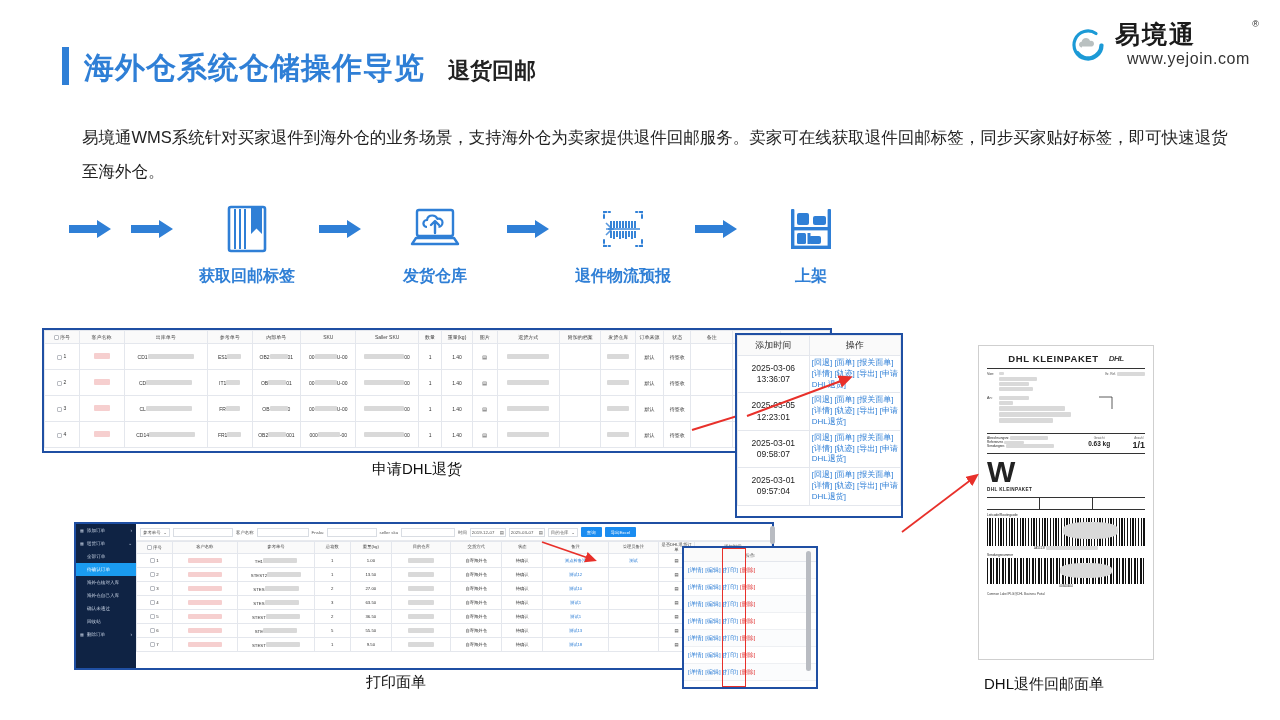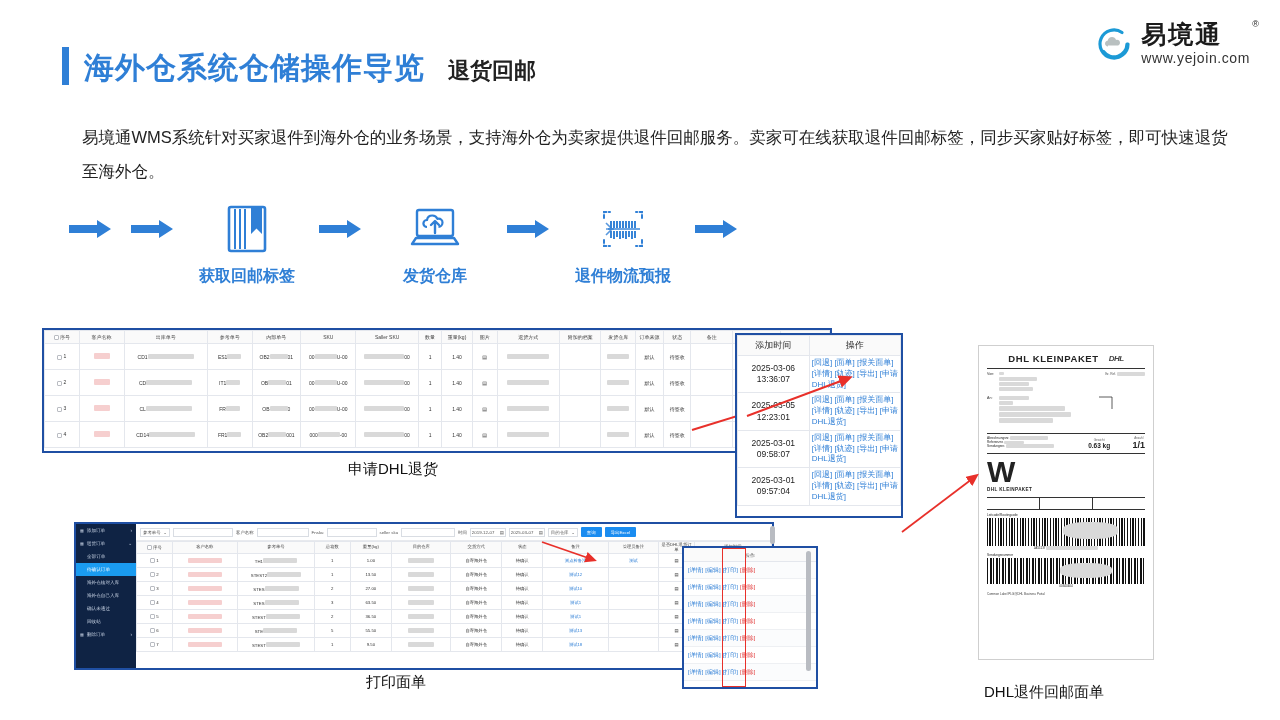"www.yejoin.com" .logo-url { font-size: 14px -> 16px; margin-left: none -> 12px }
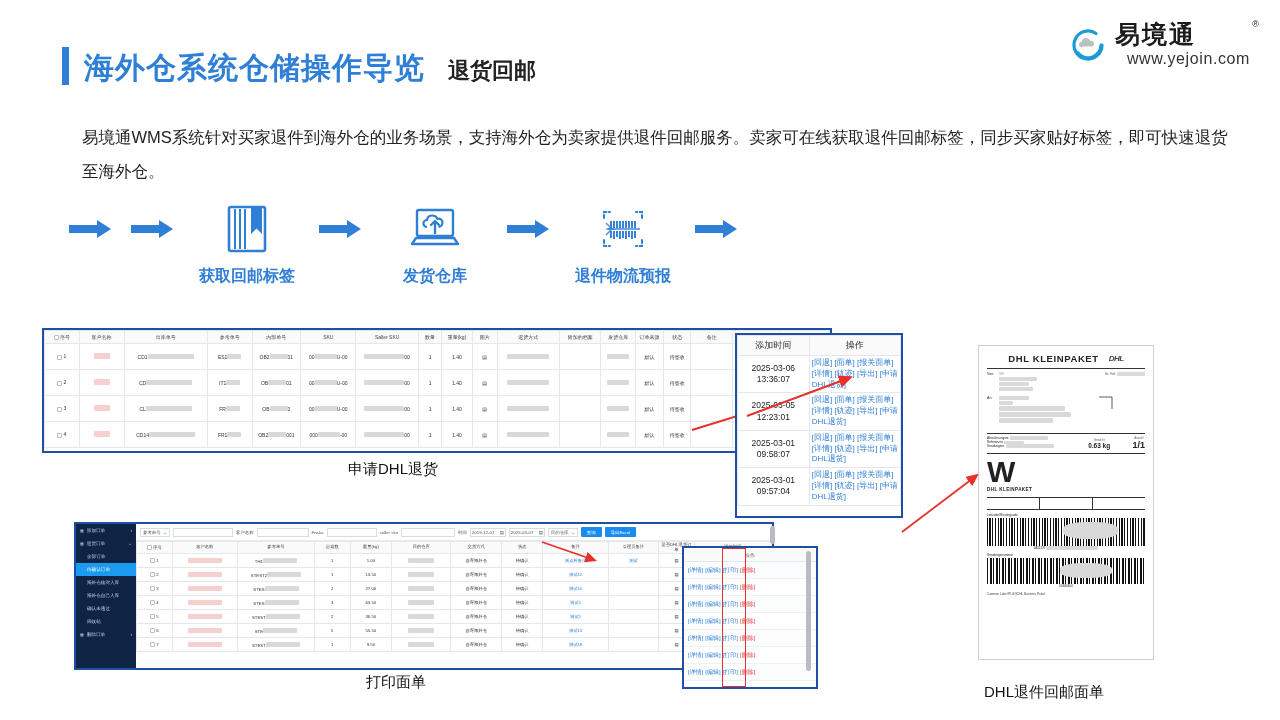"上架" div.flow-step { html: none -> <div> <div> <svg> <g> <rect></rect> <rect></rect> <rect></rect> <rect></rect> <rect></rect> <rect></rect> <rect></rect> <rect></rect> <rect></rect> </g> </svg> </div> <div>上架</div> </div> }
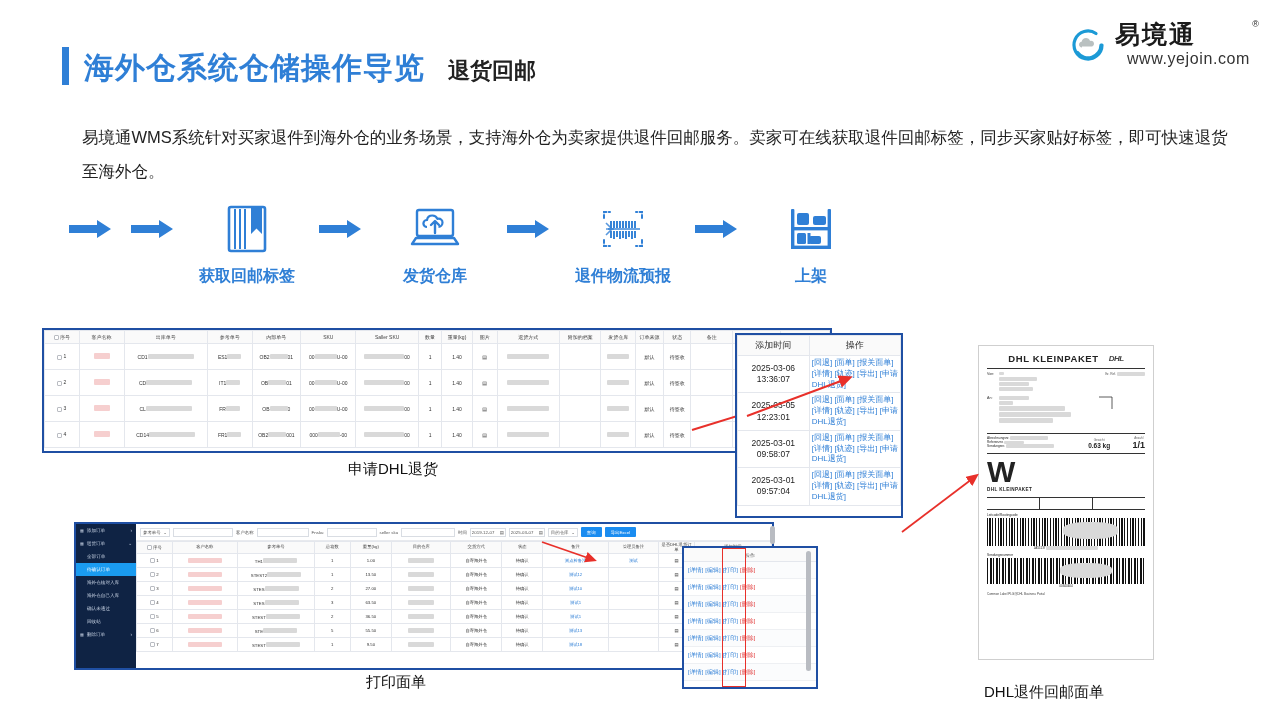"1/1" div { align-items: center -> flex-start }
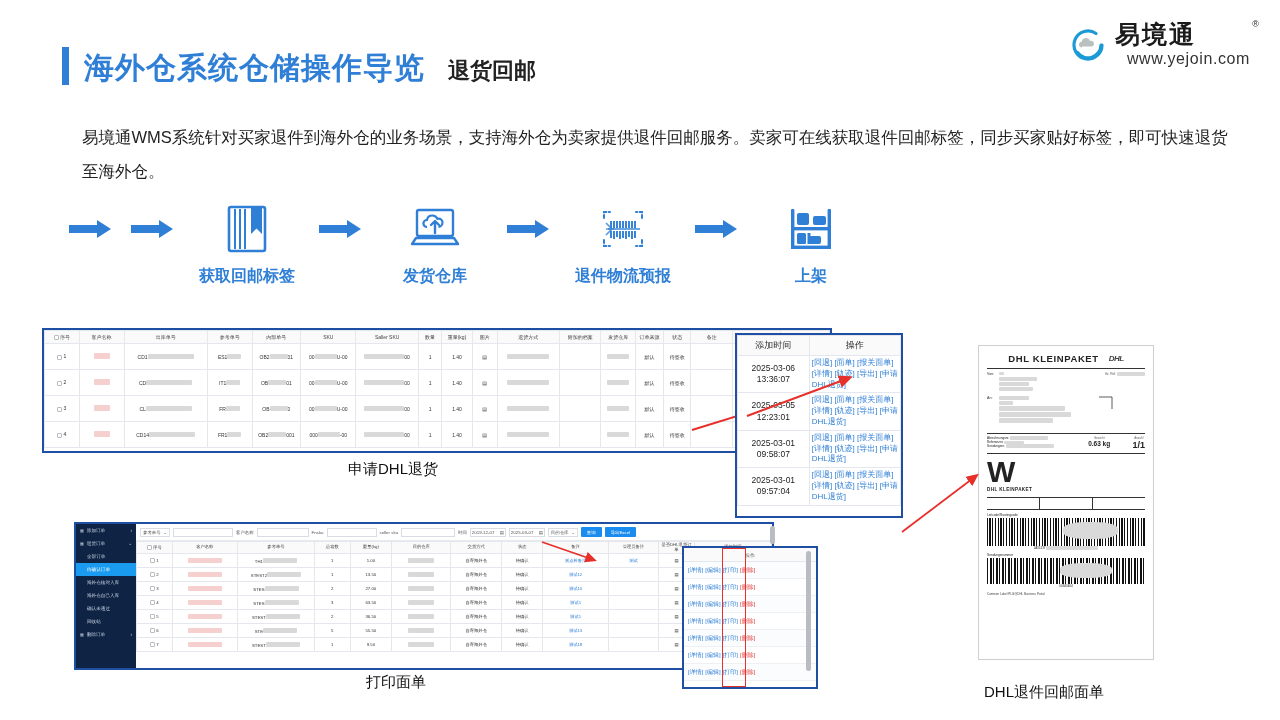"申请DHL退货" div.cap { left: 348px -> 372px }
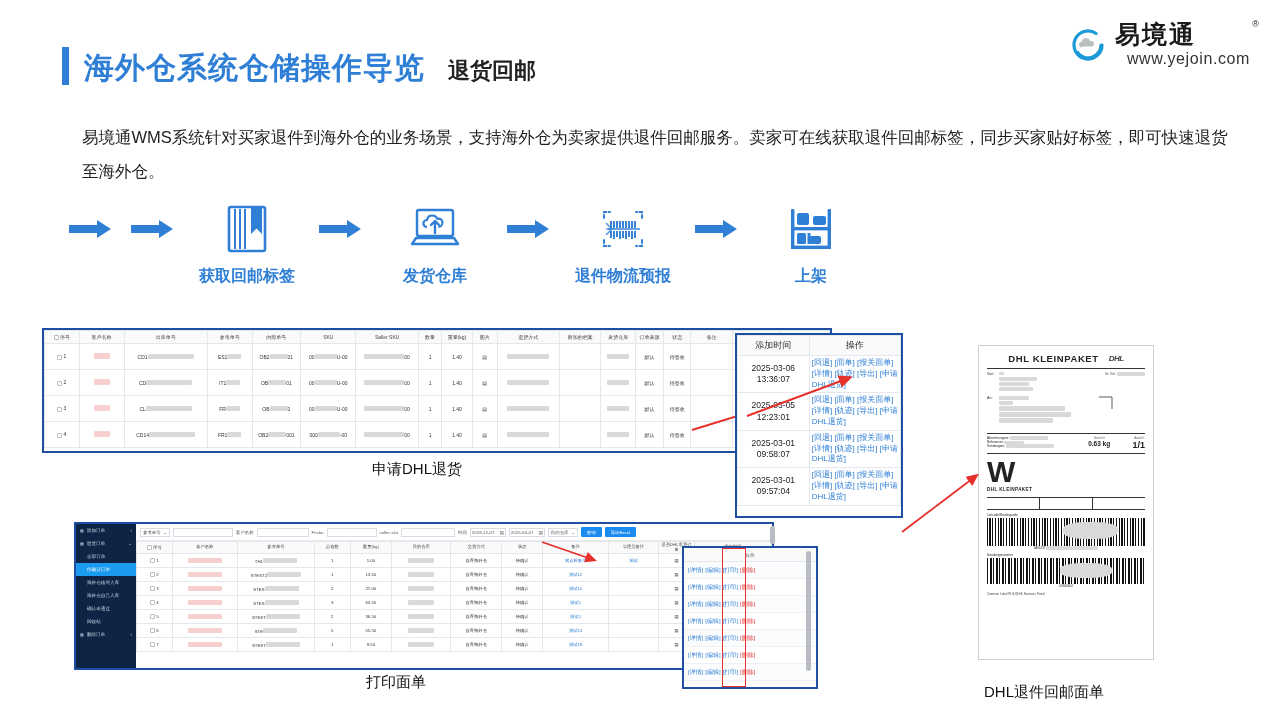"DHL退件回邮面单" div.cap { margin-top: 8px -> none }
